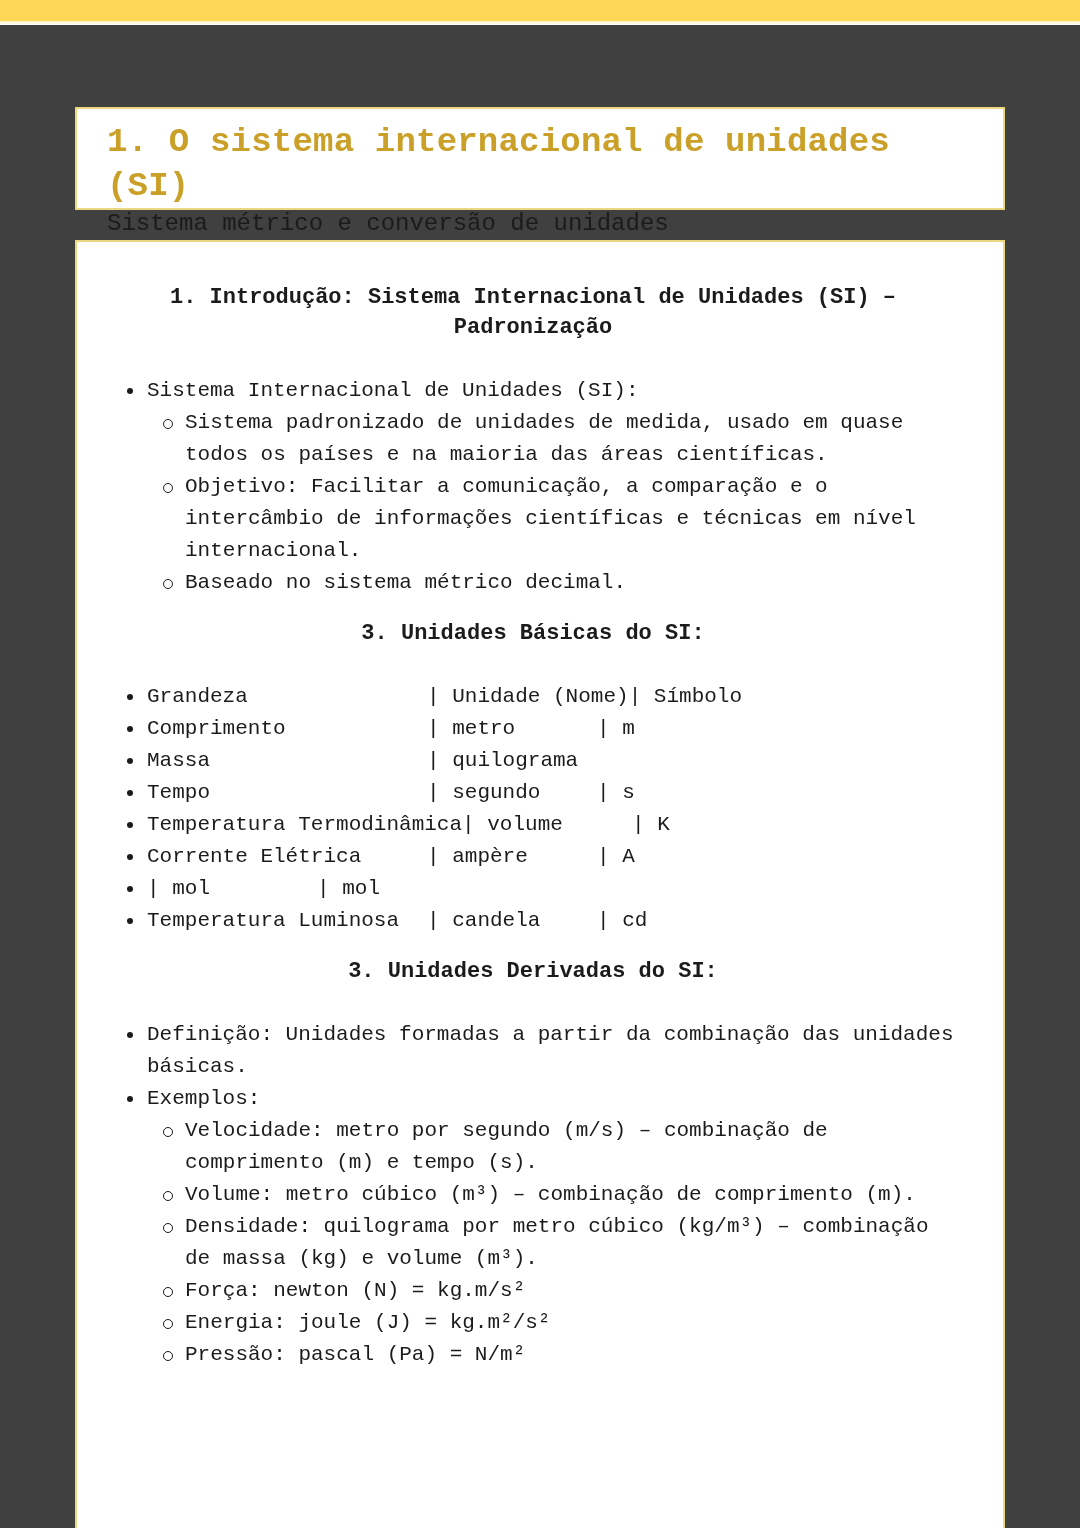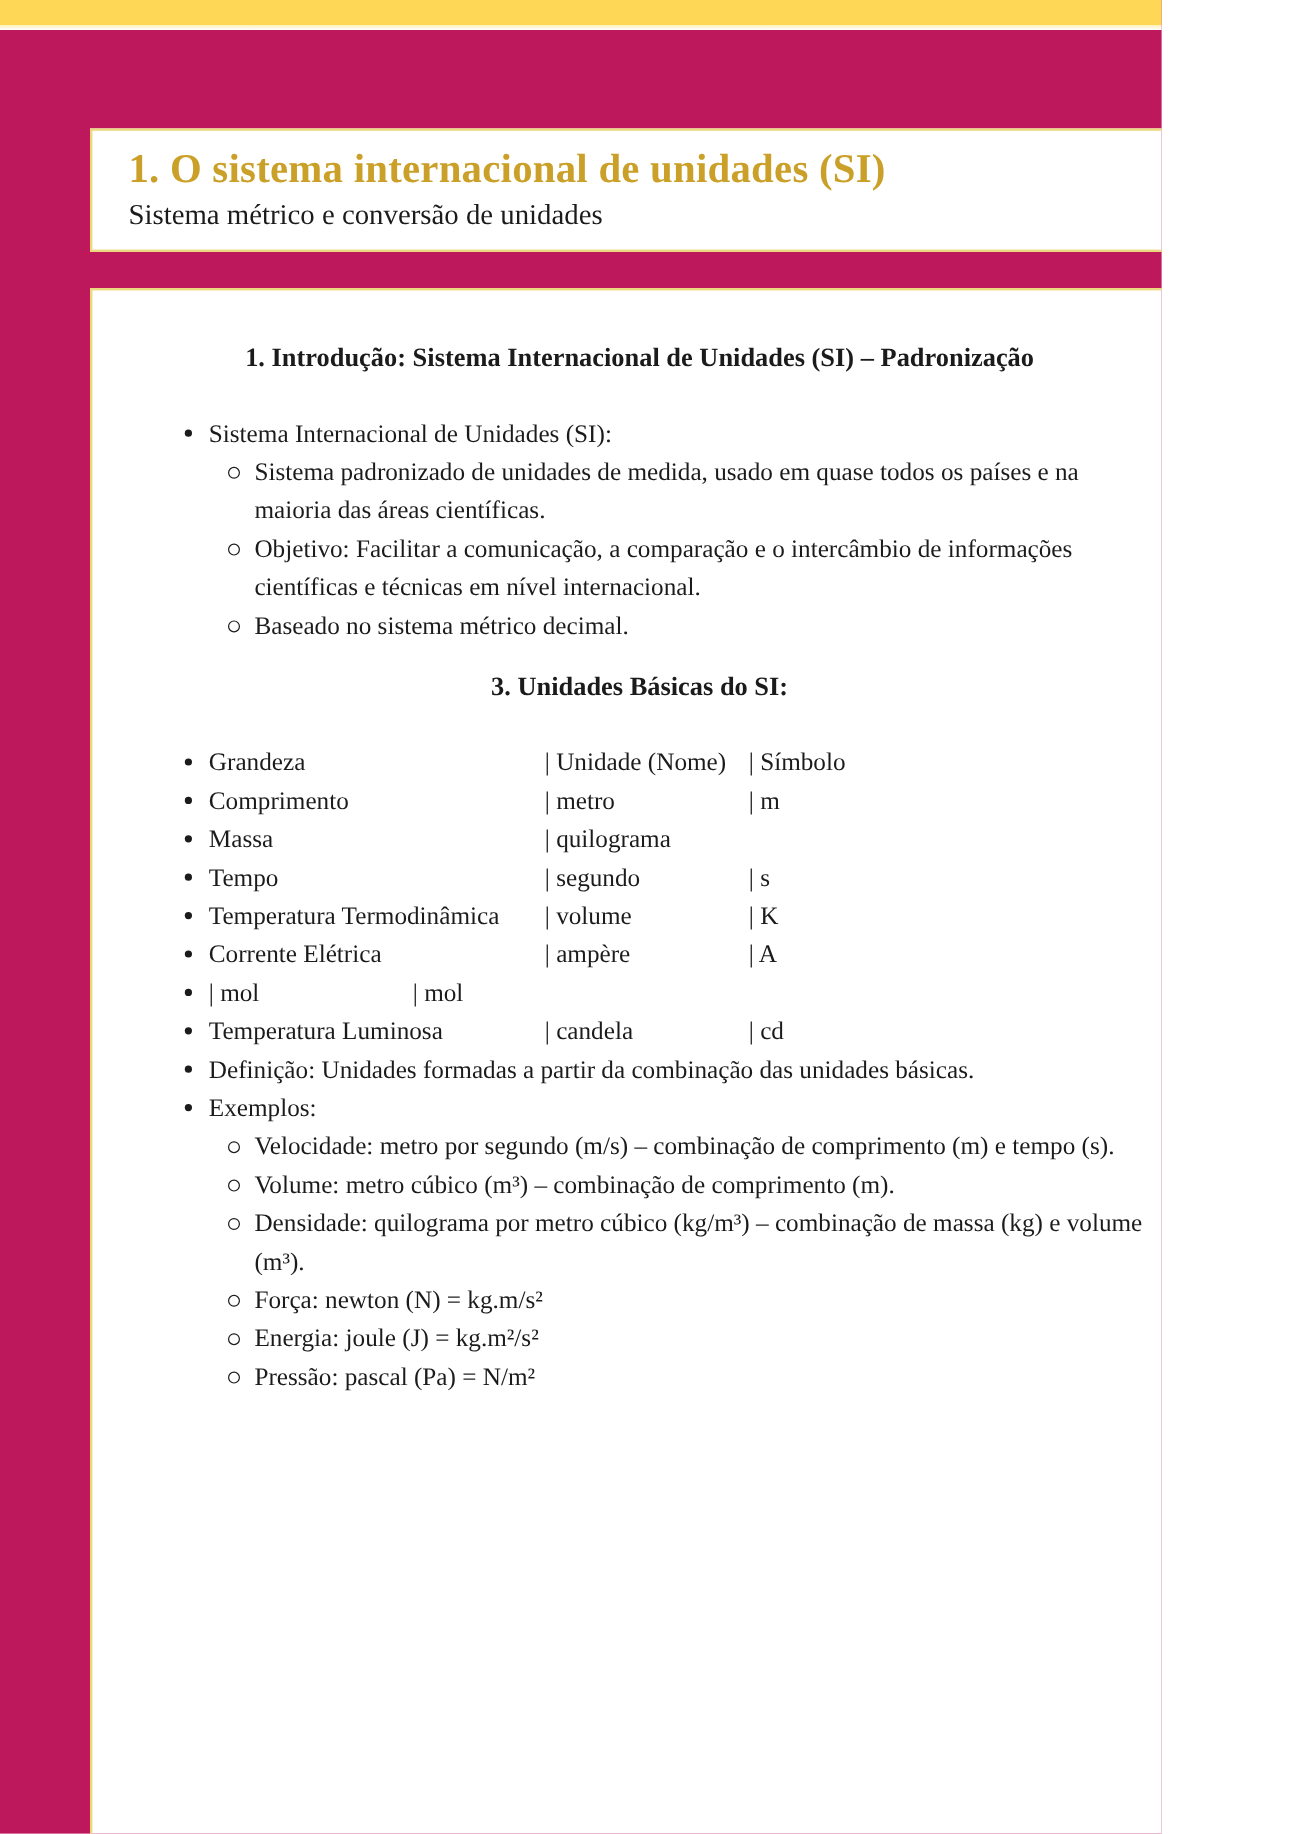"1. O sistema internacional de" .page { background: #be185d -> #404040; font-family: none -> Liberation Mono, monospace; width: 968px -> 1080px }
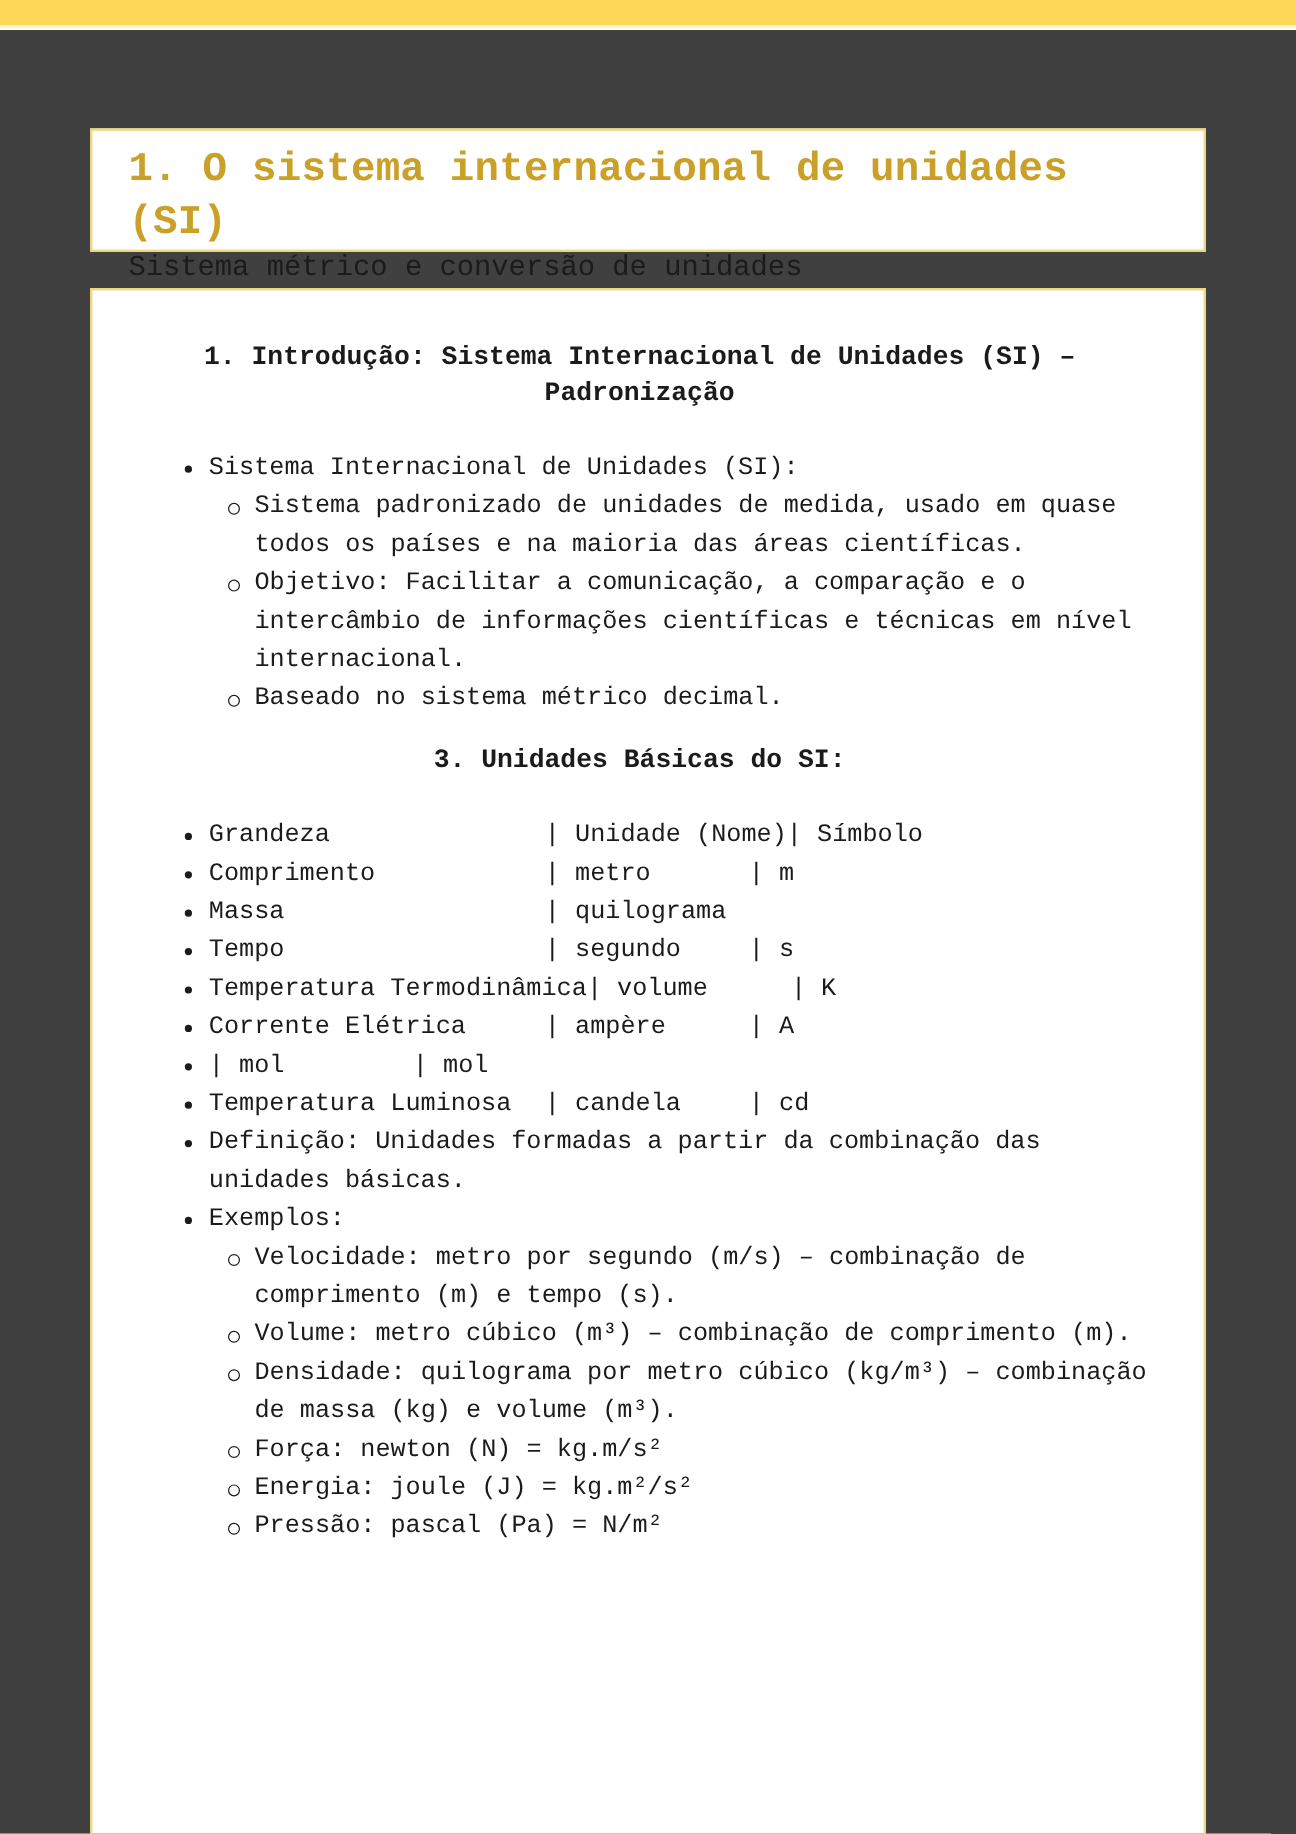"Sistema Internacional de Unidades (SI):" ul.l1 > li { margin-left: 27px -> none }
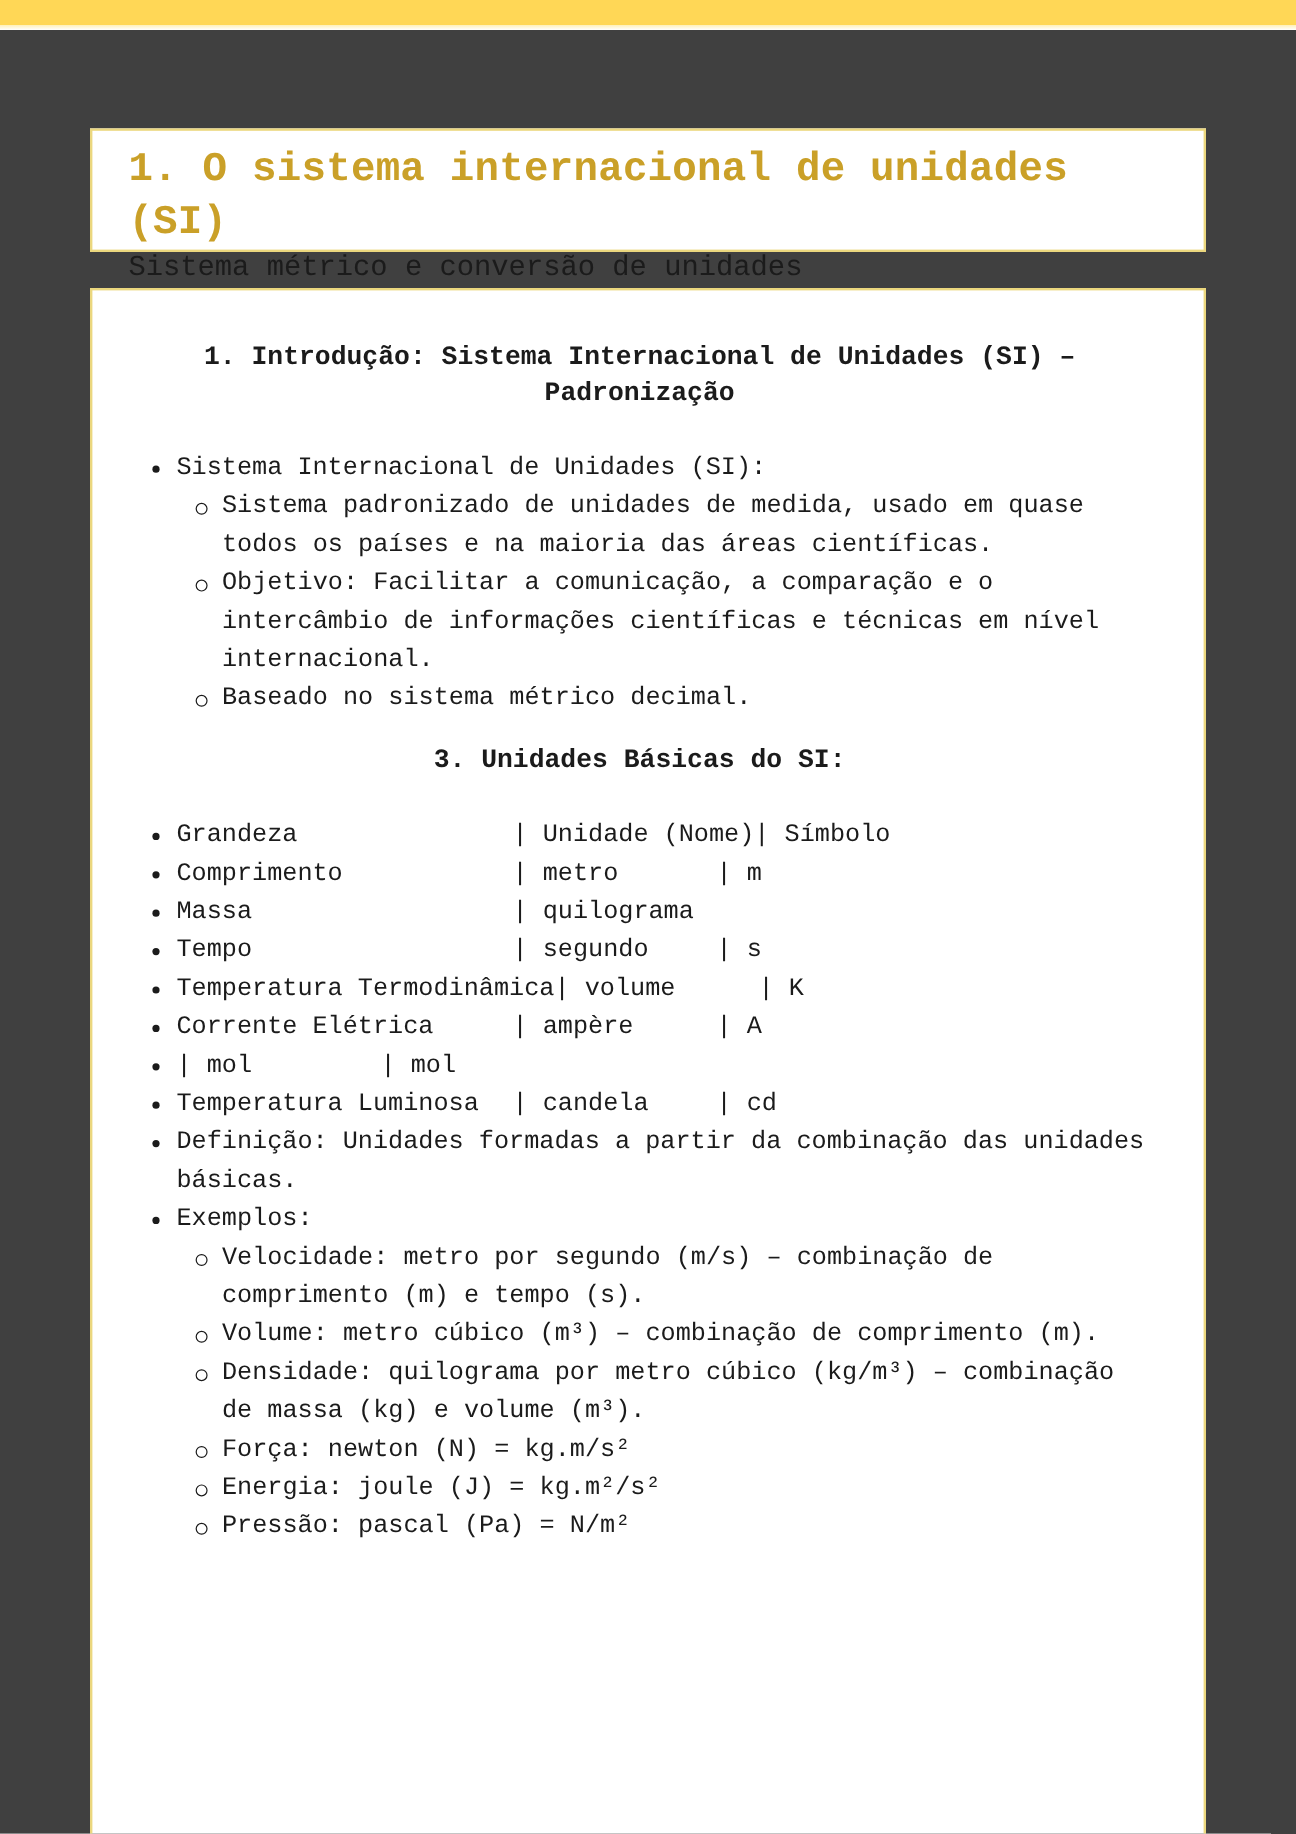"3. Unidades Derivadas do SI:" h2.section-heading { html: none -> <h2>3. Unidades Derivadas do SI:</h2> }
